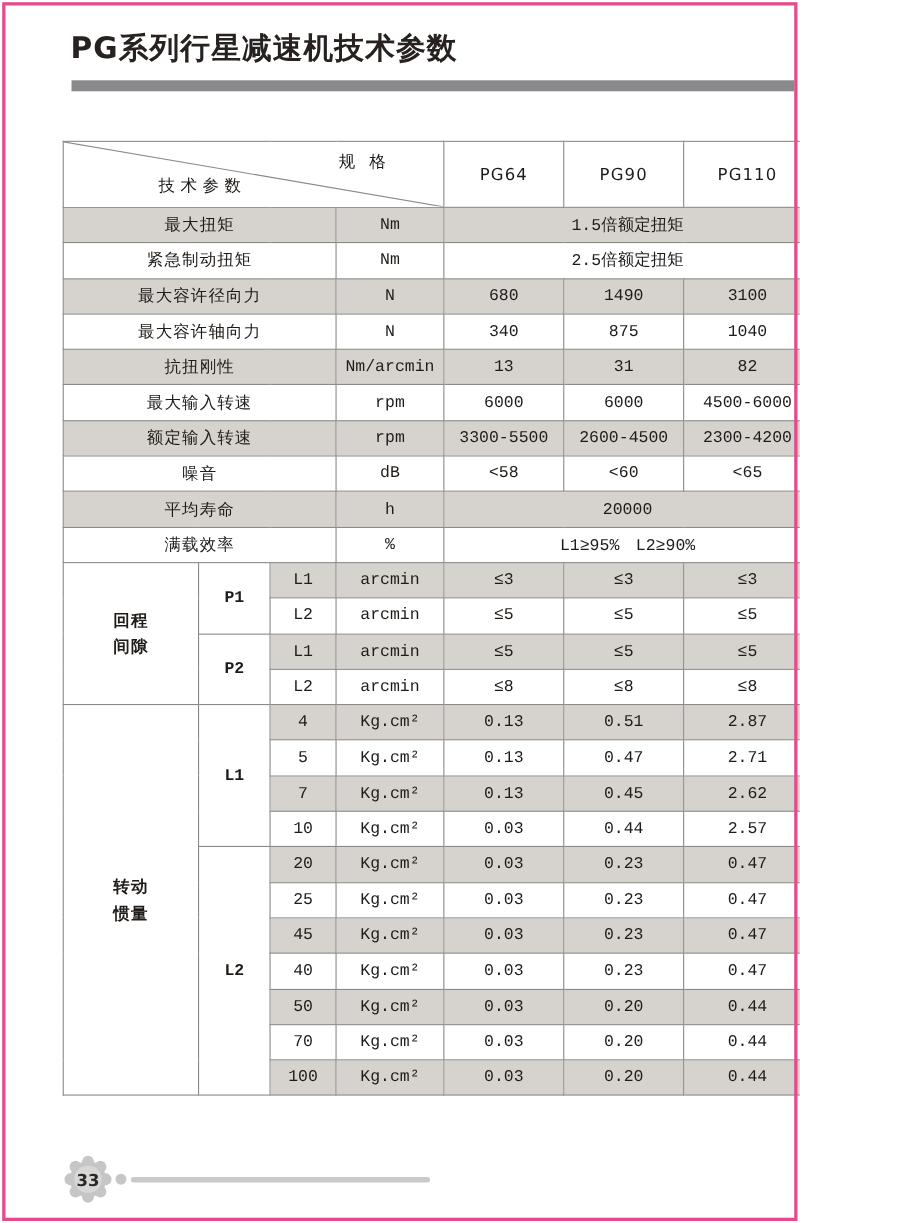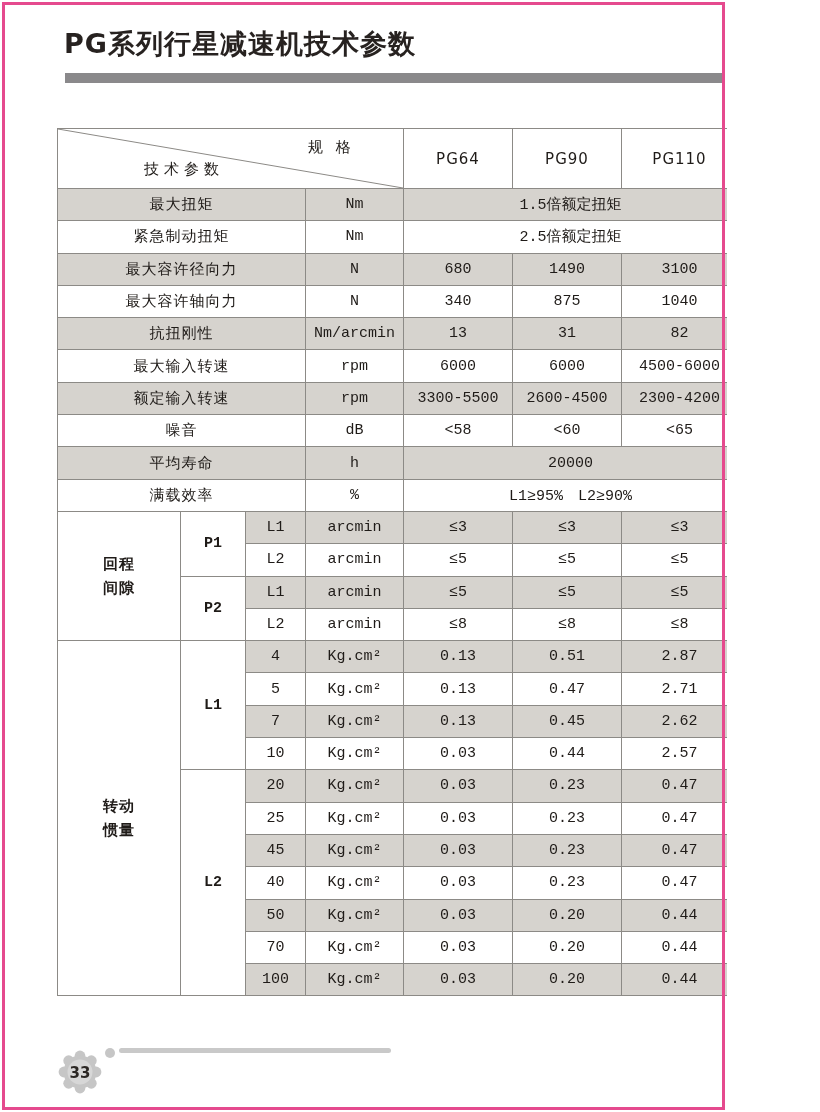"33" .footer { align-items: none -> center }
